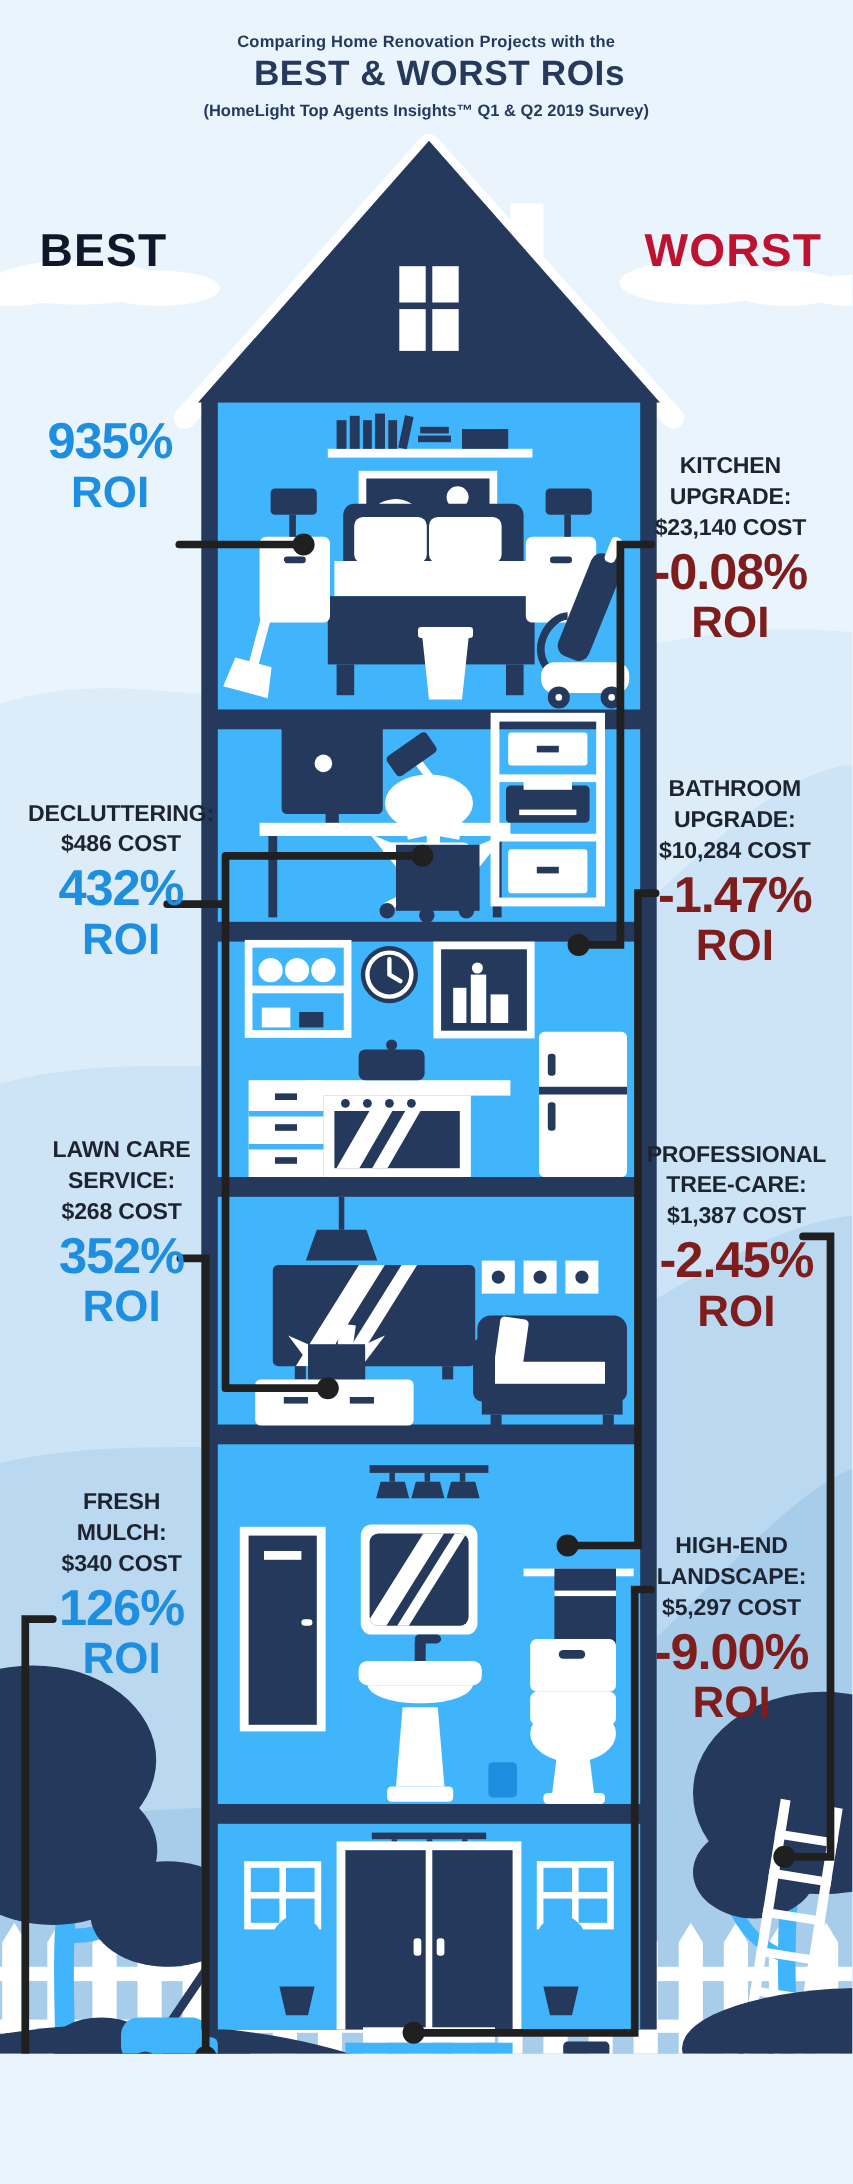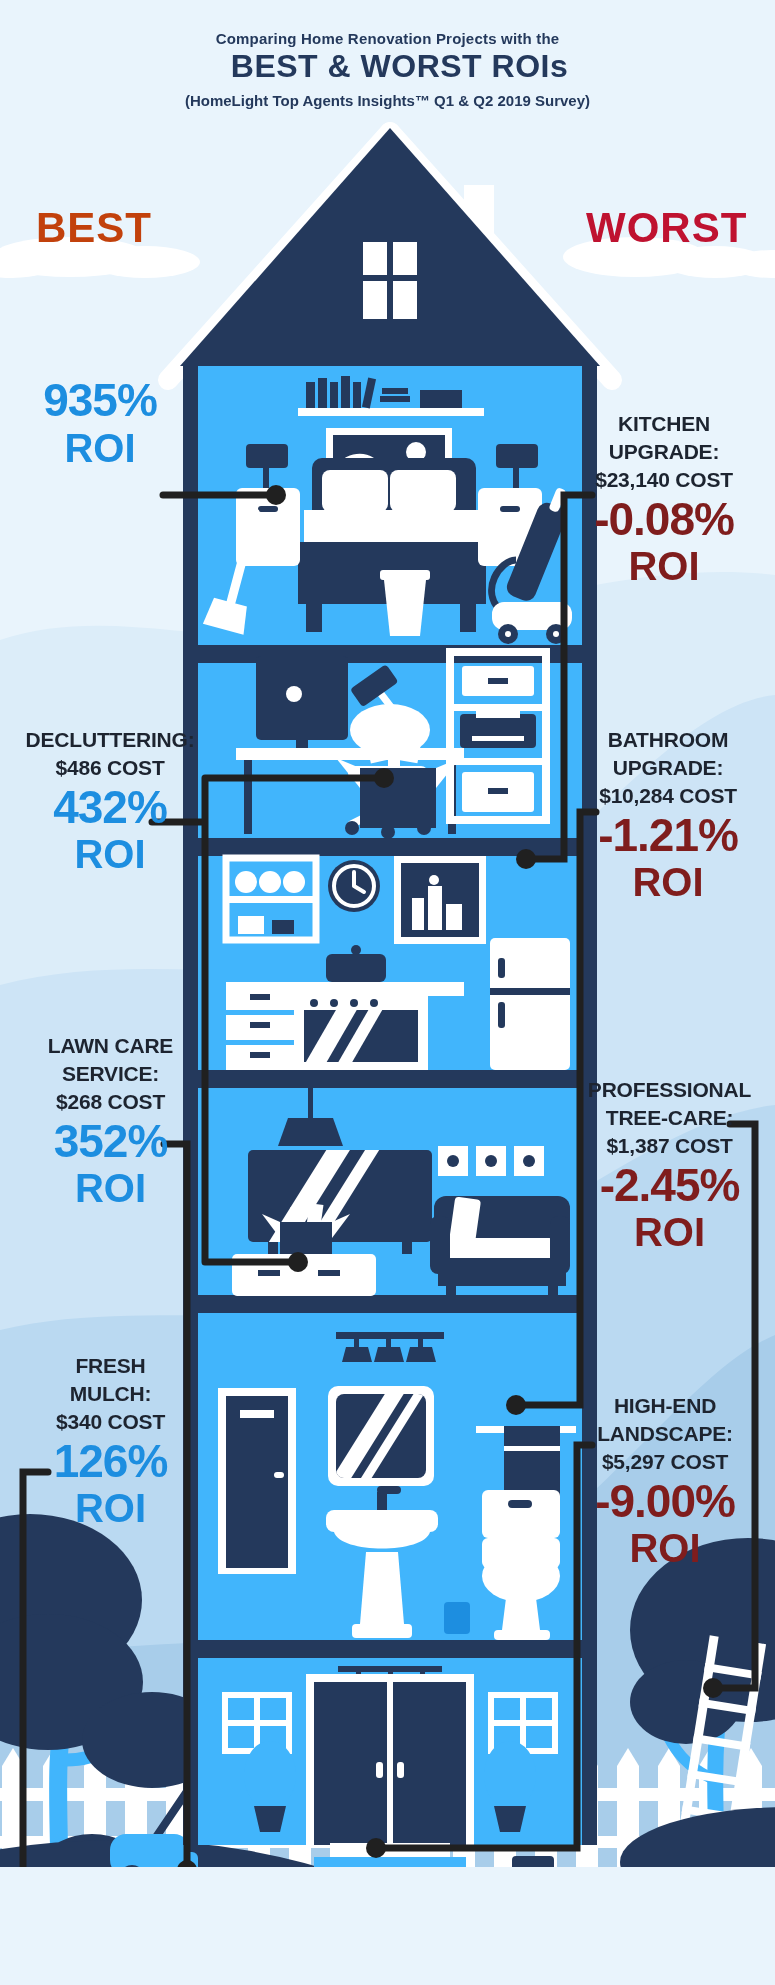"BEST" #best-label { color: #c2410c -> #0f172a }
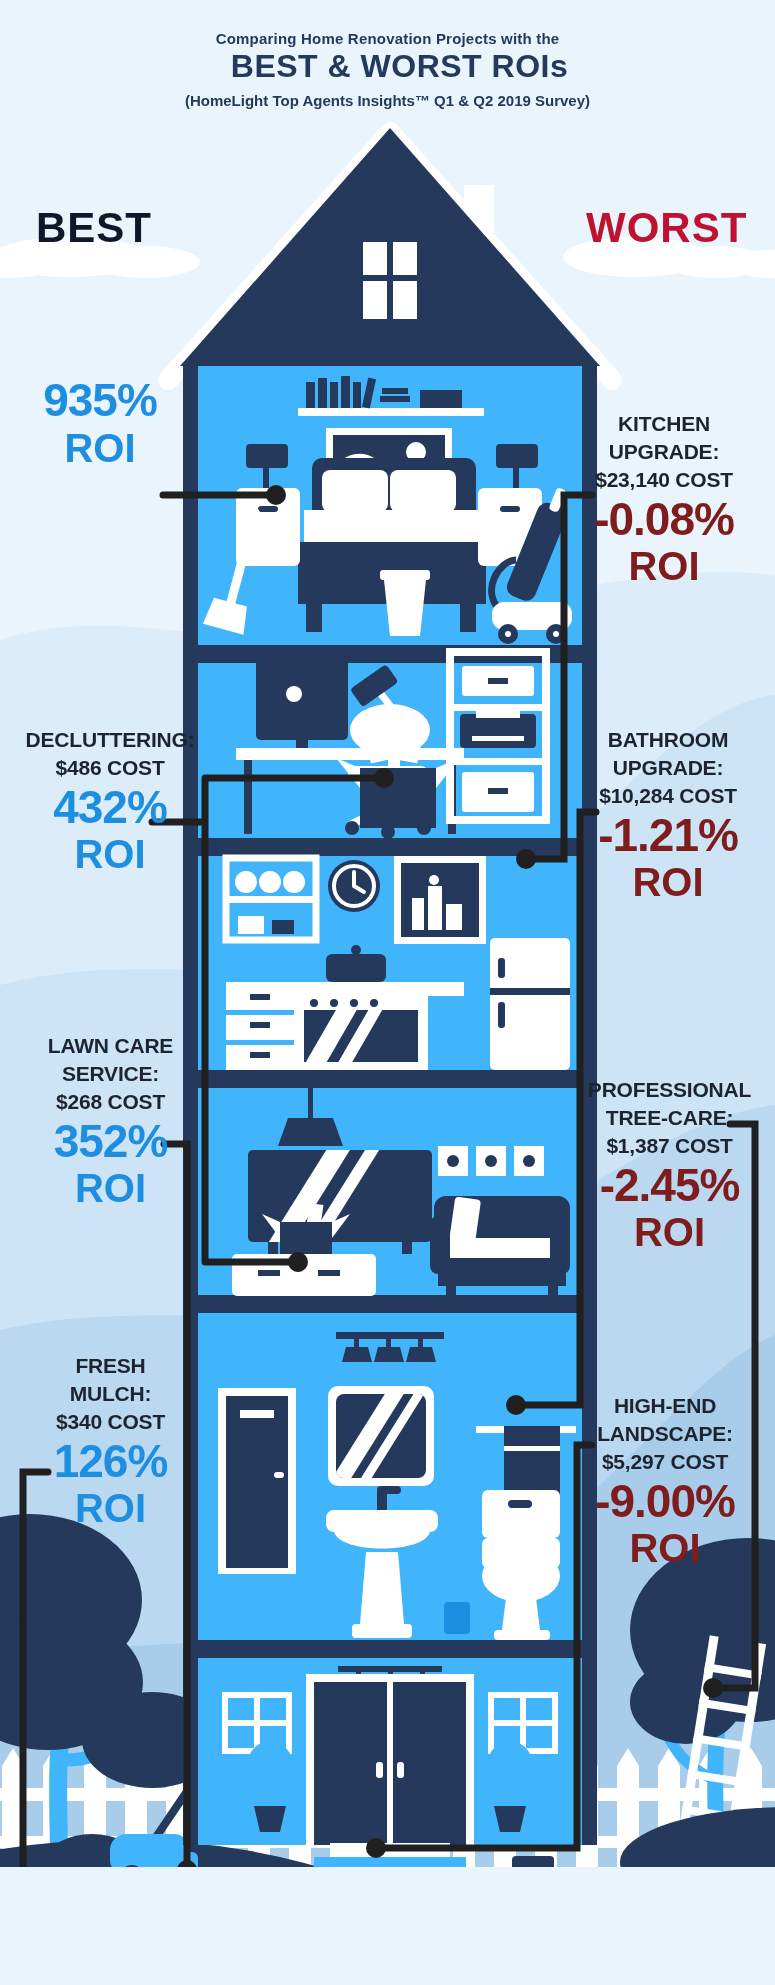"BATHROOM" #w2 { top: 726px -> 704px }
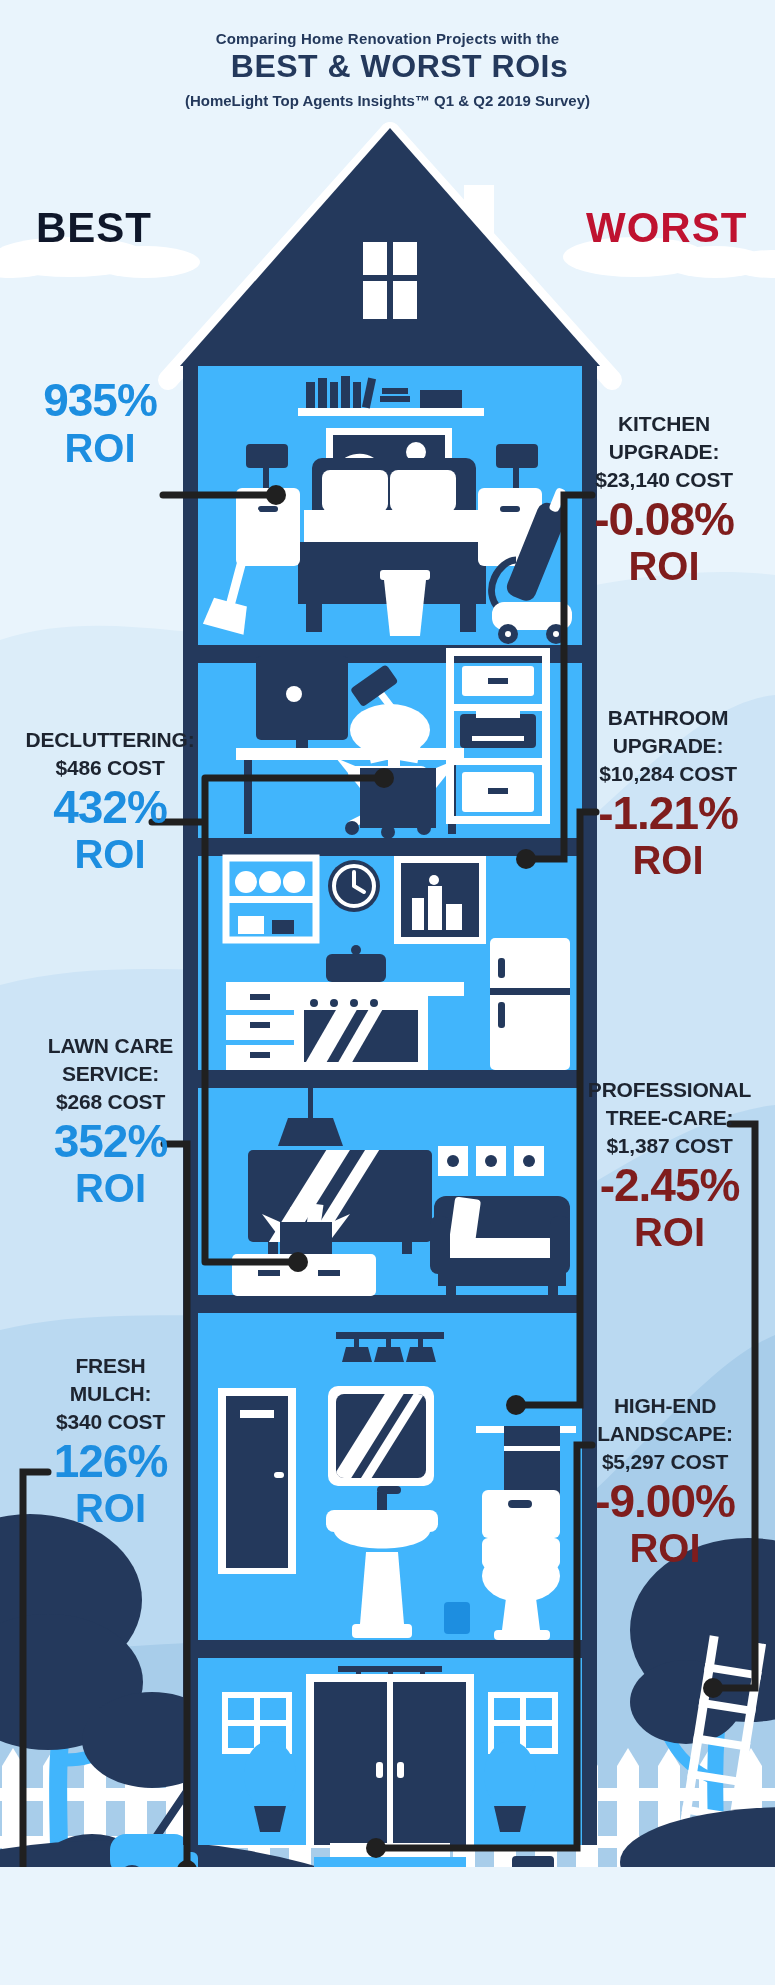"-1.21%" div.roi { text: -1.21% -> -1.47% }
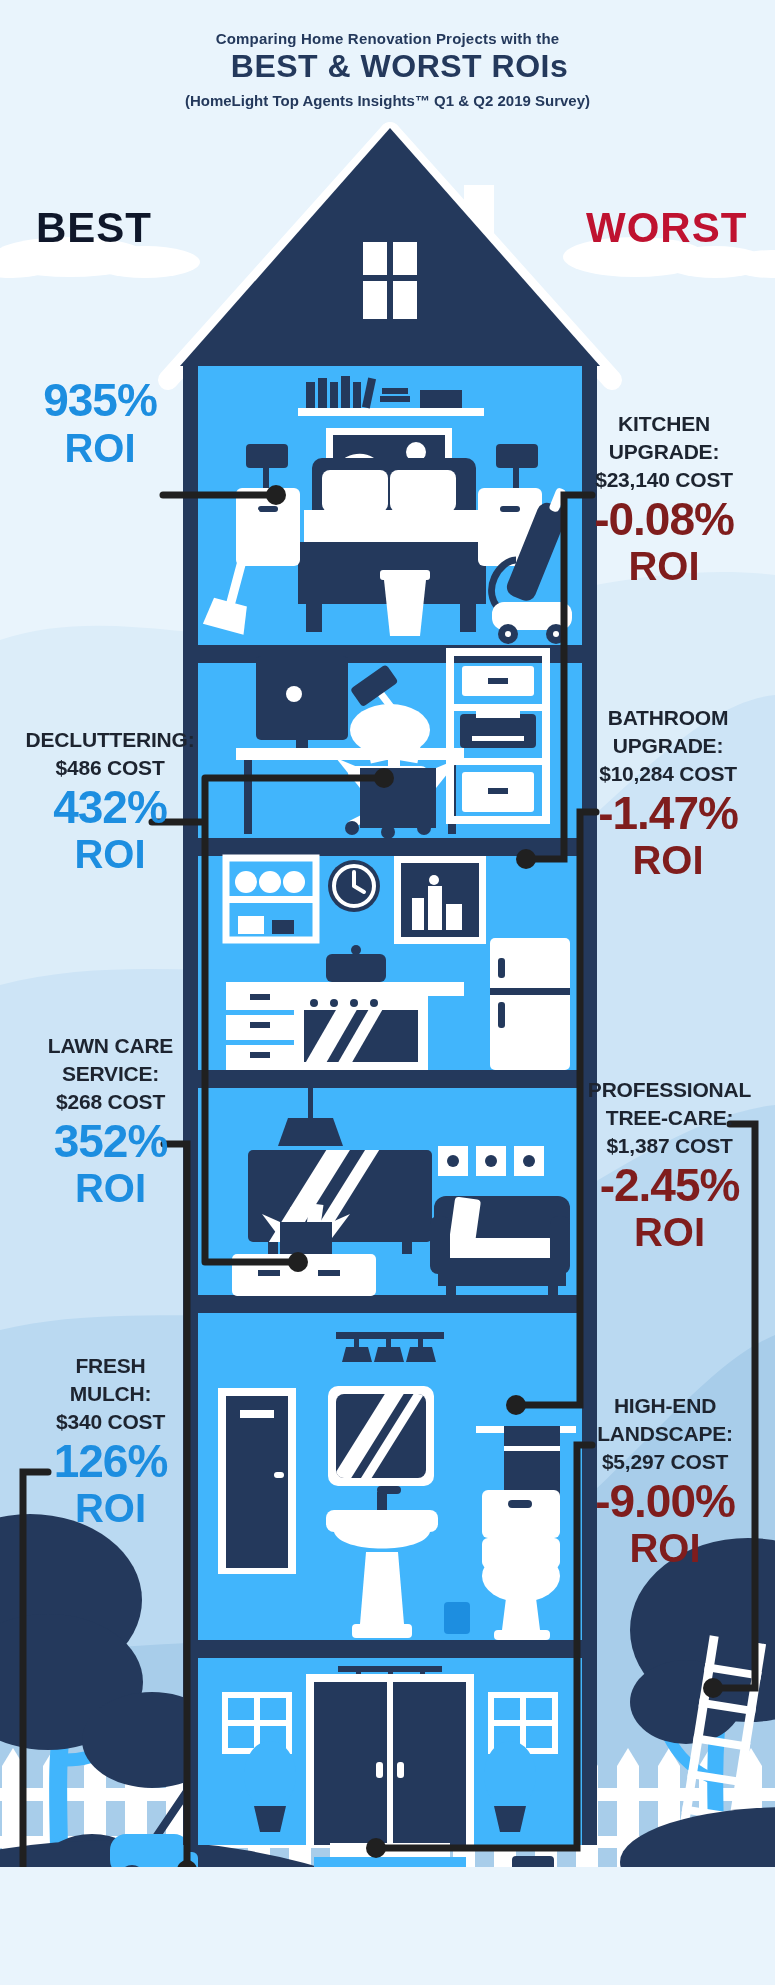"PROFESSIONAL" #w3 { margin-top: 40px -> none }
